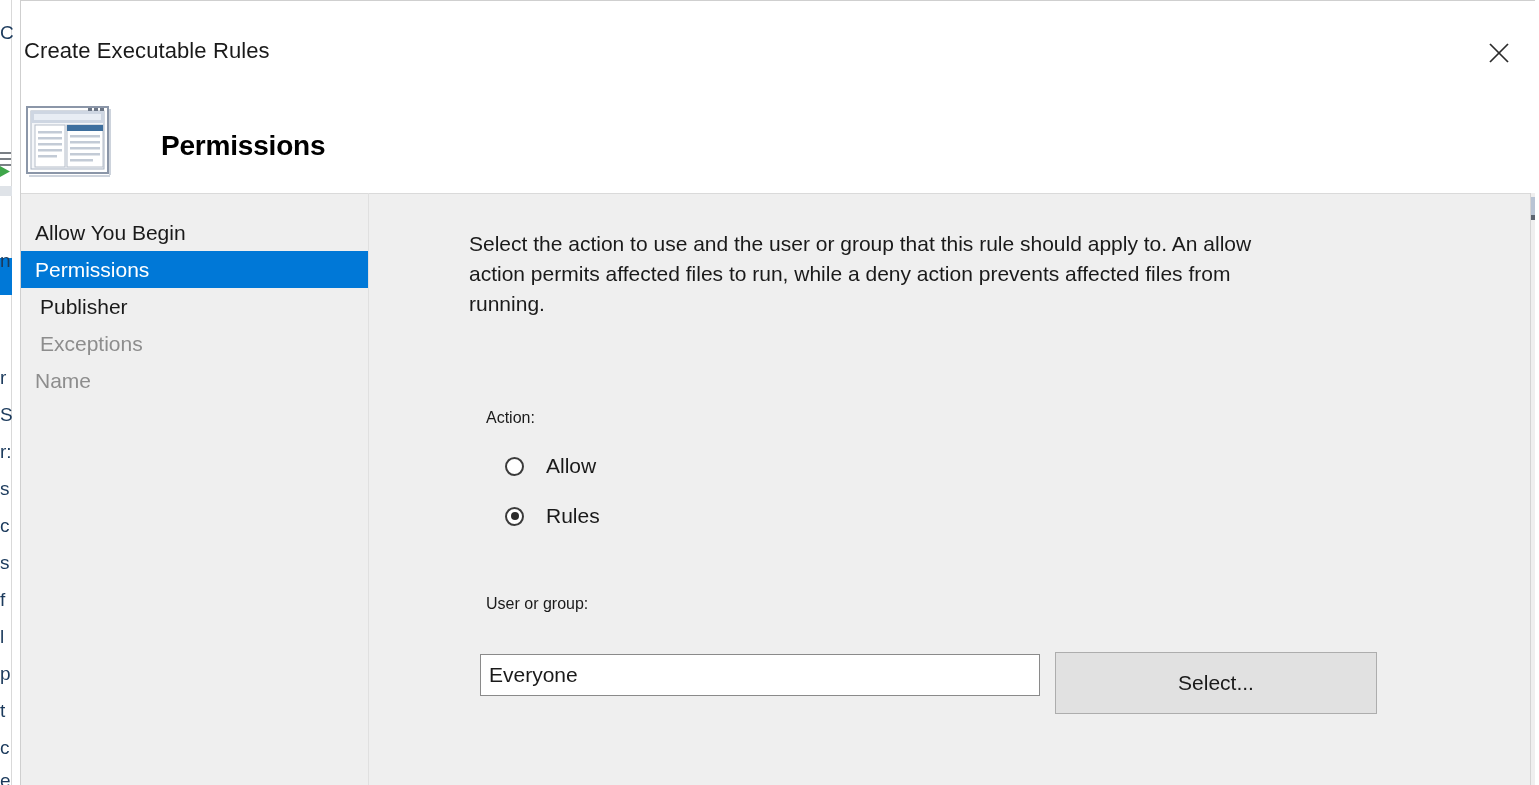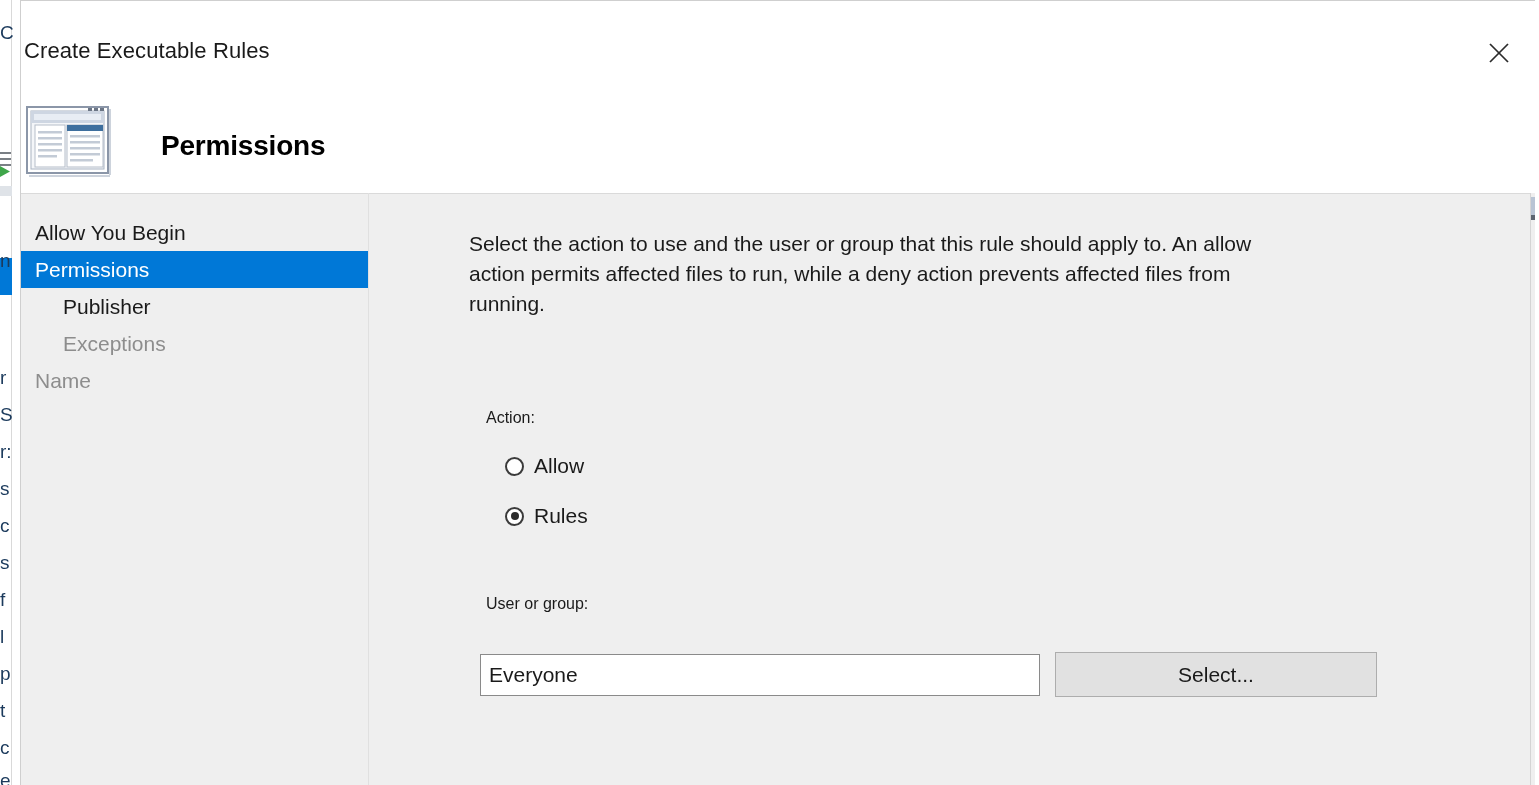"Publisher" .nav-item.indent { padding-left: 42px -> 19px }
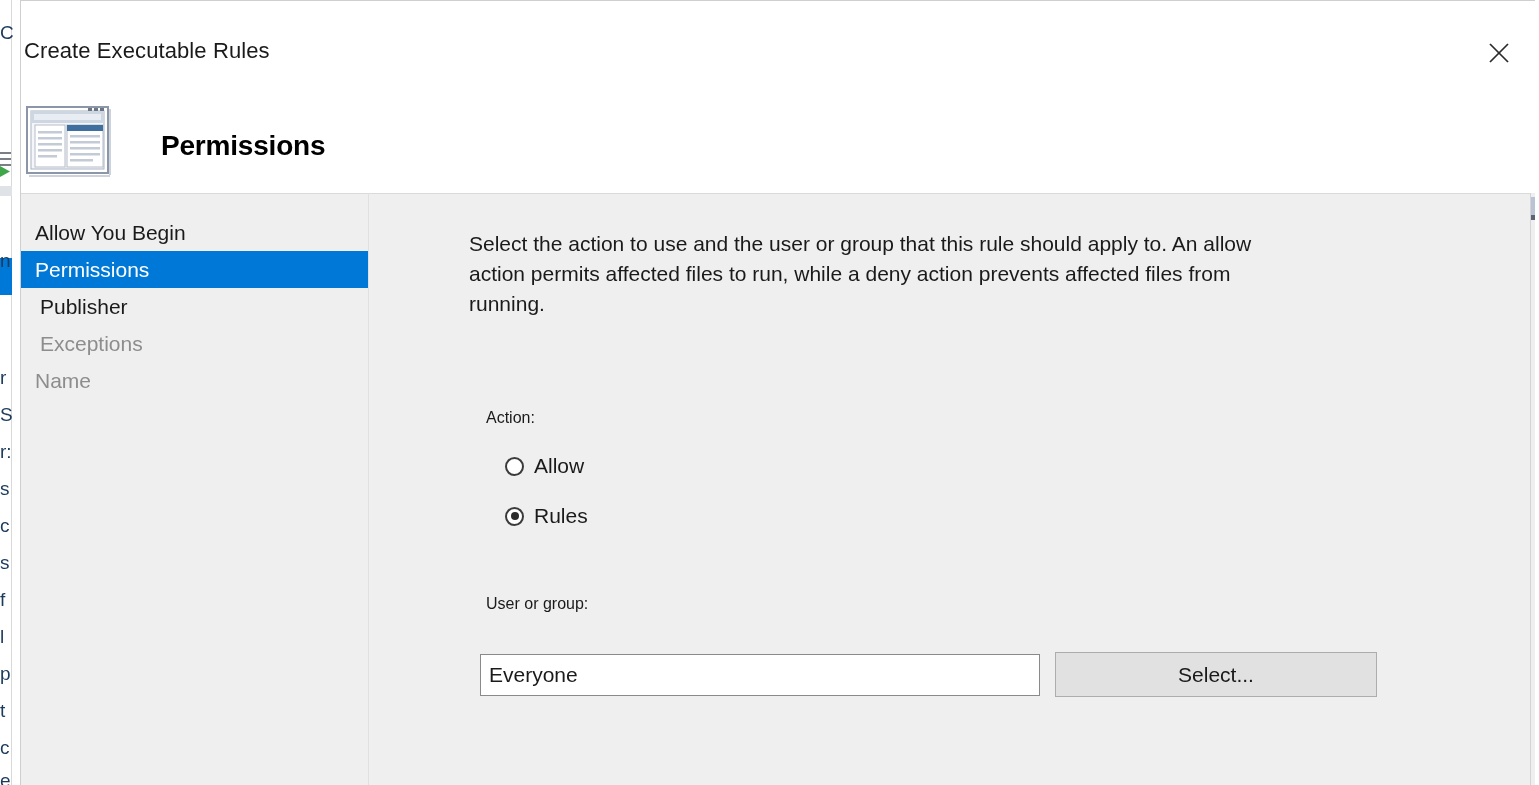"Allow" .radio-label { margin-left: 10px -> 22px }
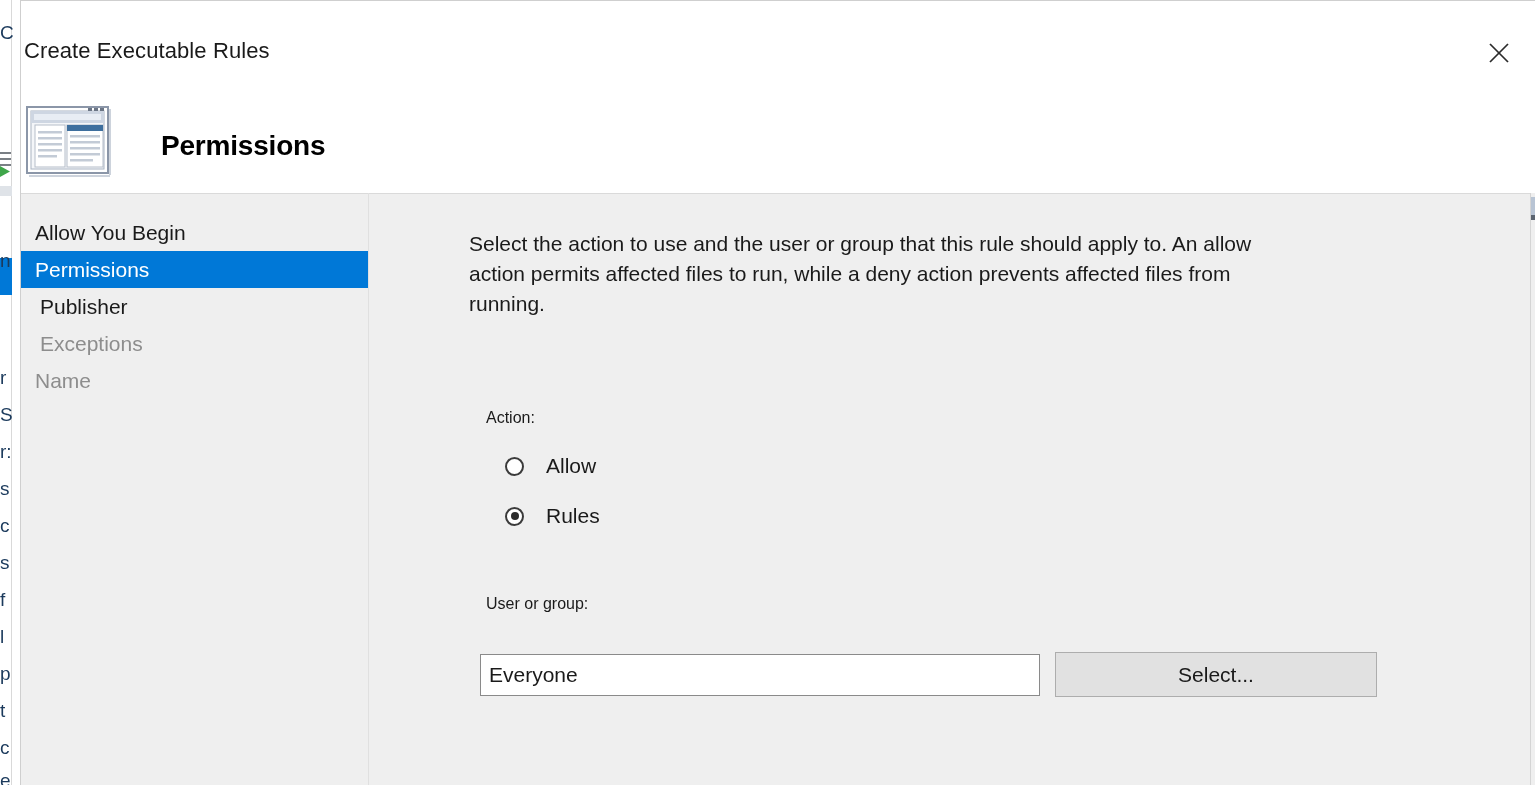"Select..." .select-btn { height: 45px -> 62px }
